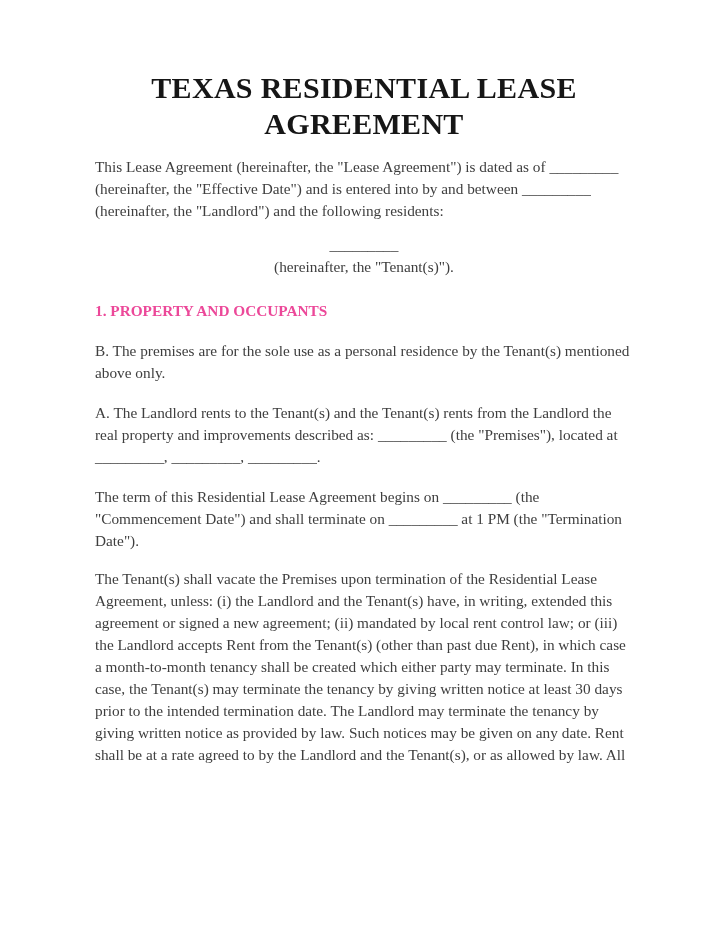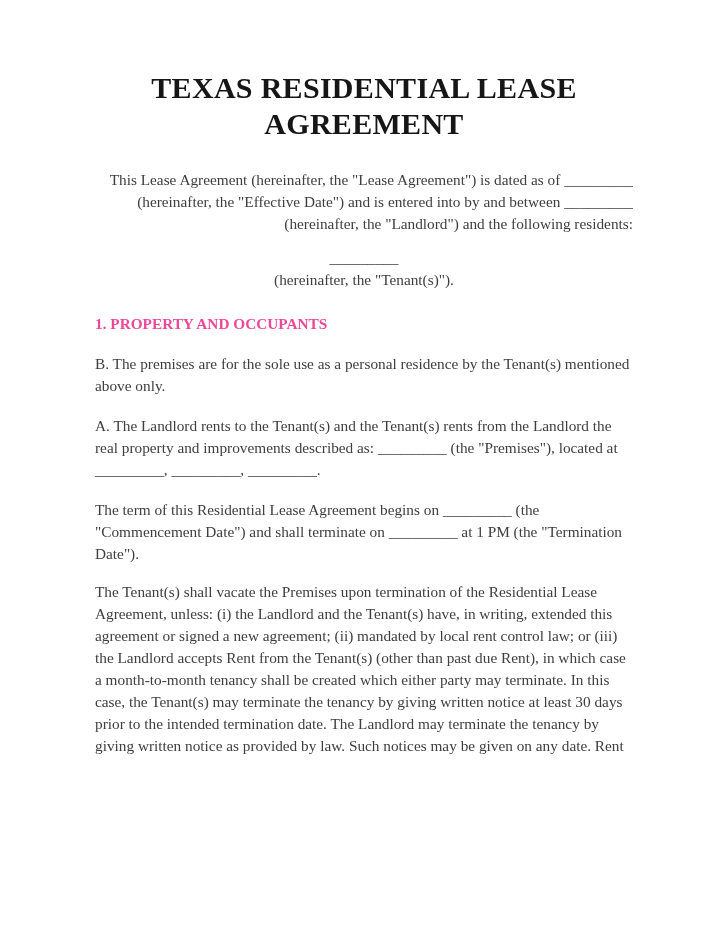"This Lease Agreement (hereinafter, the" .intro { margin-top: 27px -> 14px; text-align: right -> left }
